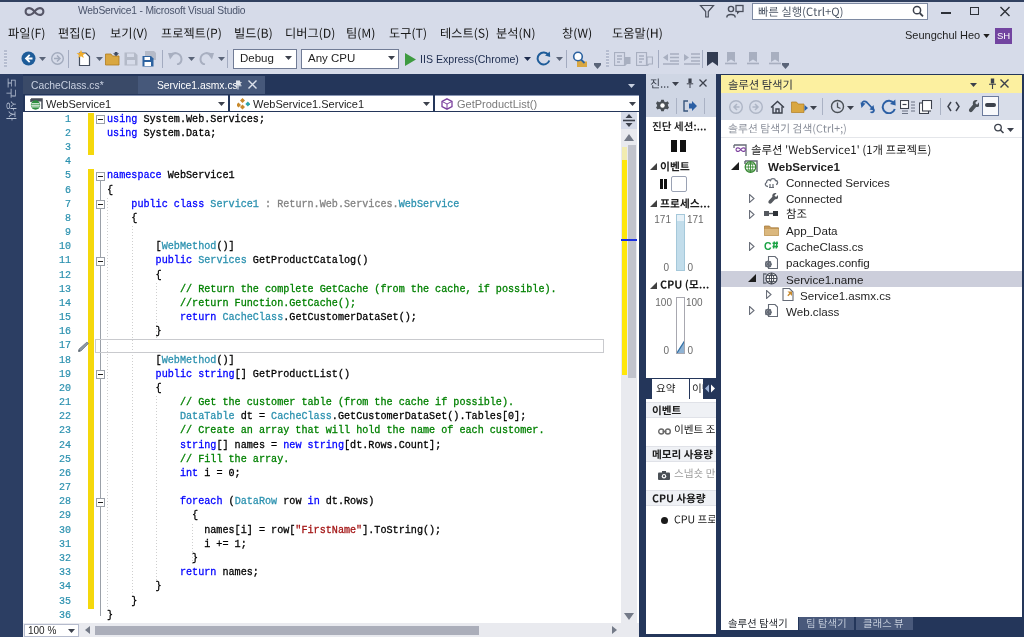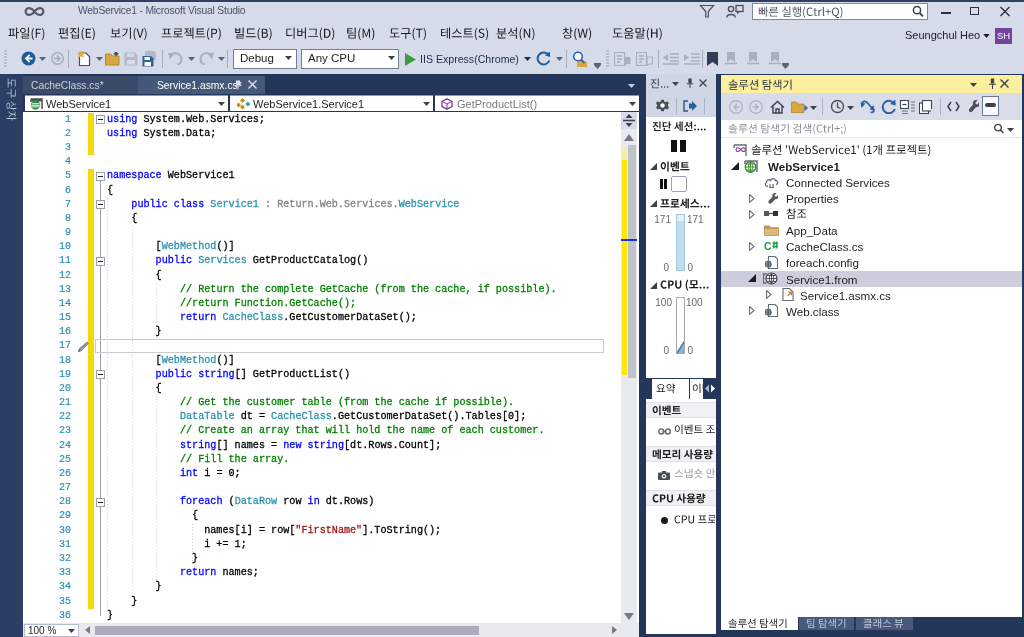"Properties" div.abs { text: Properties -> Connected }
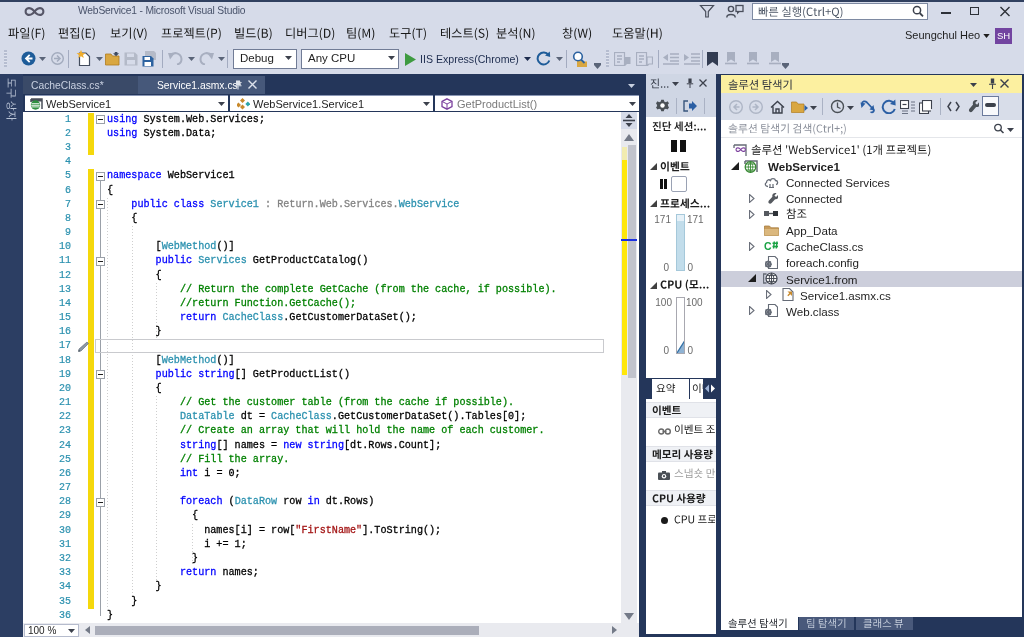"foreach.config" div.abs { text: foreach.config -> packages.config }
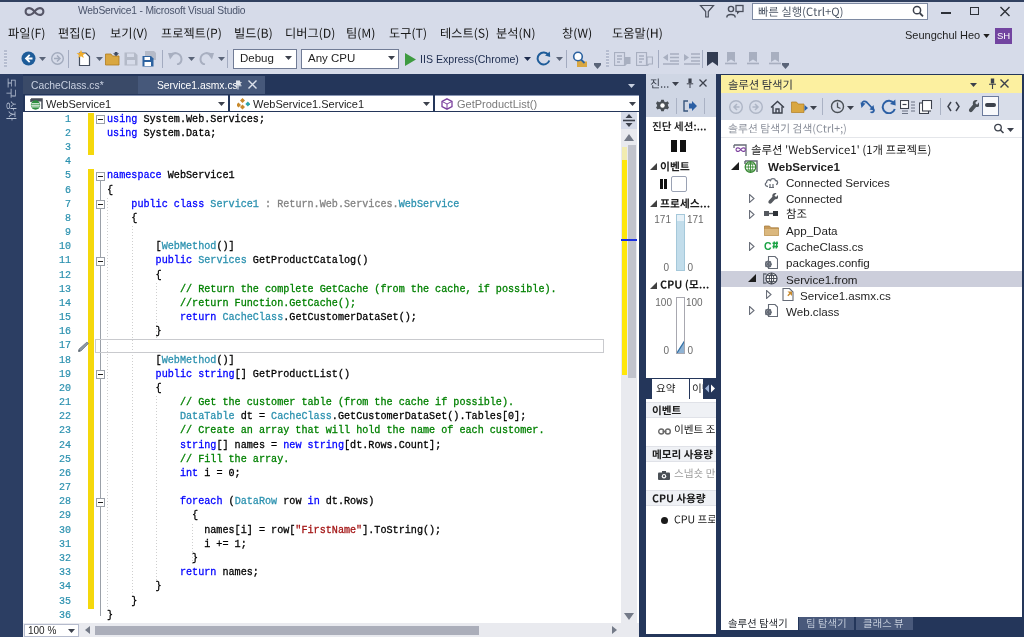"Service1.from" div.abs { text: Service1.from -> Service1.name }
